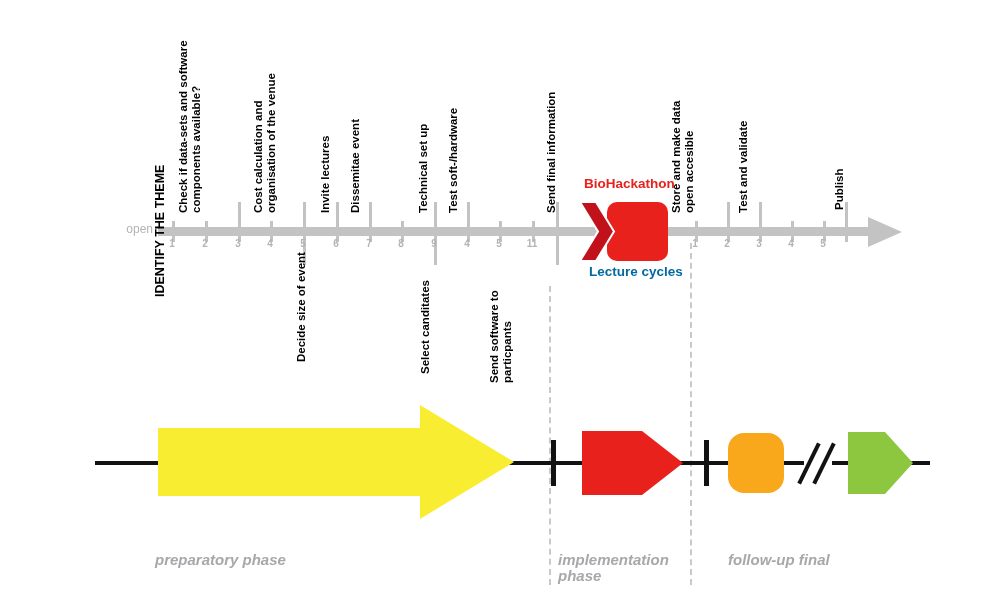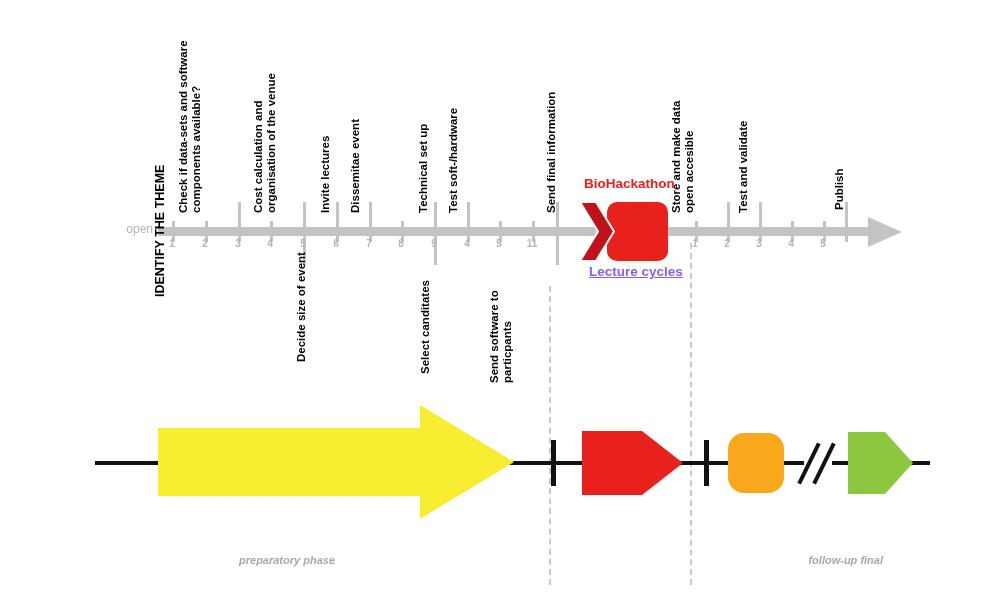"Lecture cycles" .hack-sub { color: #8b5cf6 -> #0369a1; text-decoration: underline -> none }
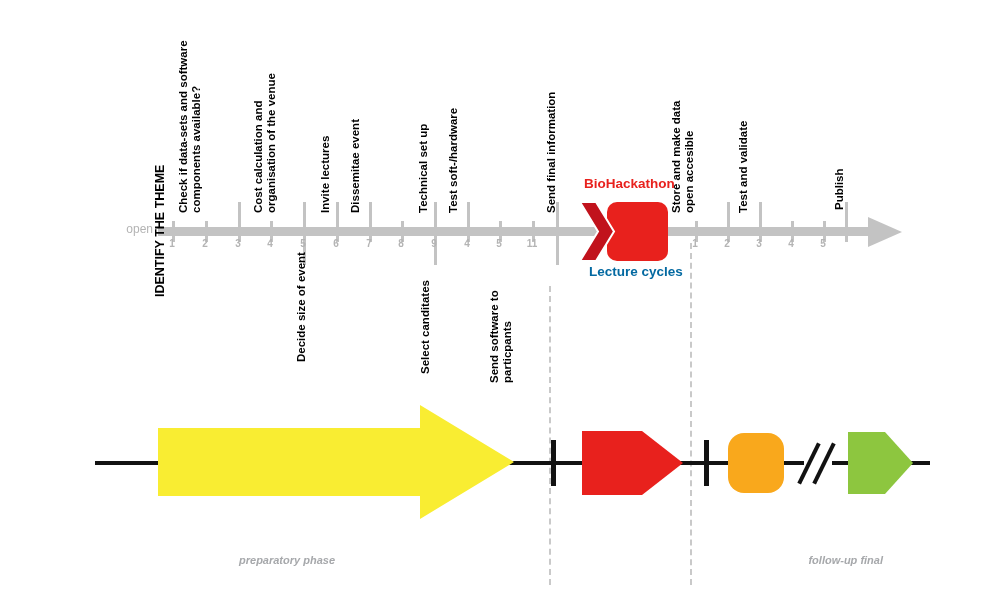"preparatory phase" .phase { font-size: 11px -> 15px; text-align: right -> left }
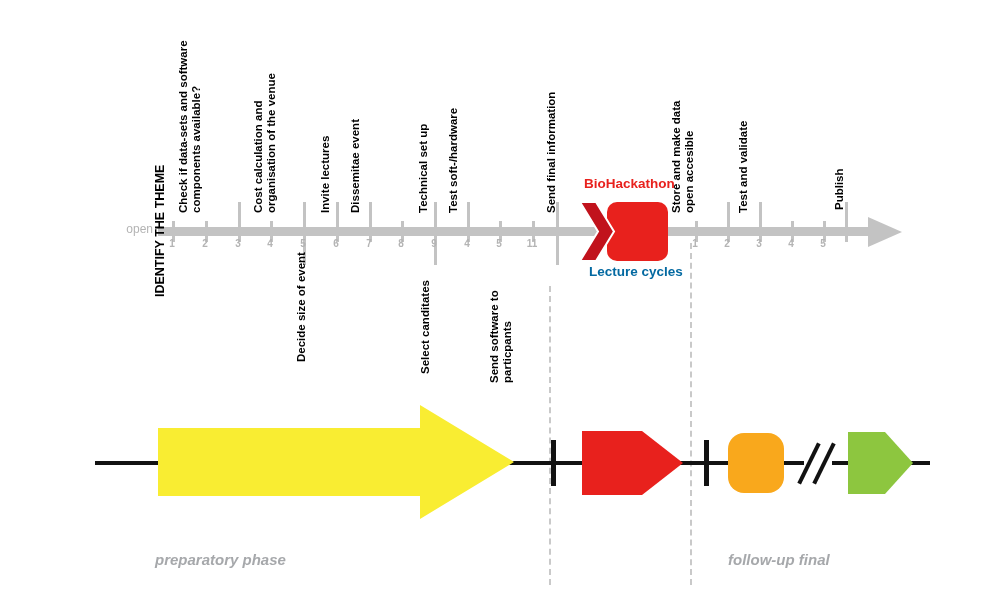"implementation phase" div.phase { html: none -> <div>implementation phase</div> }
